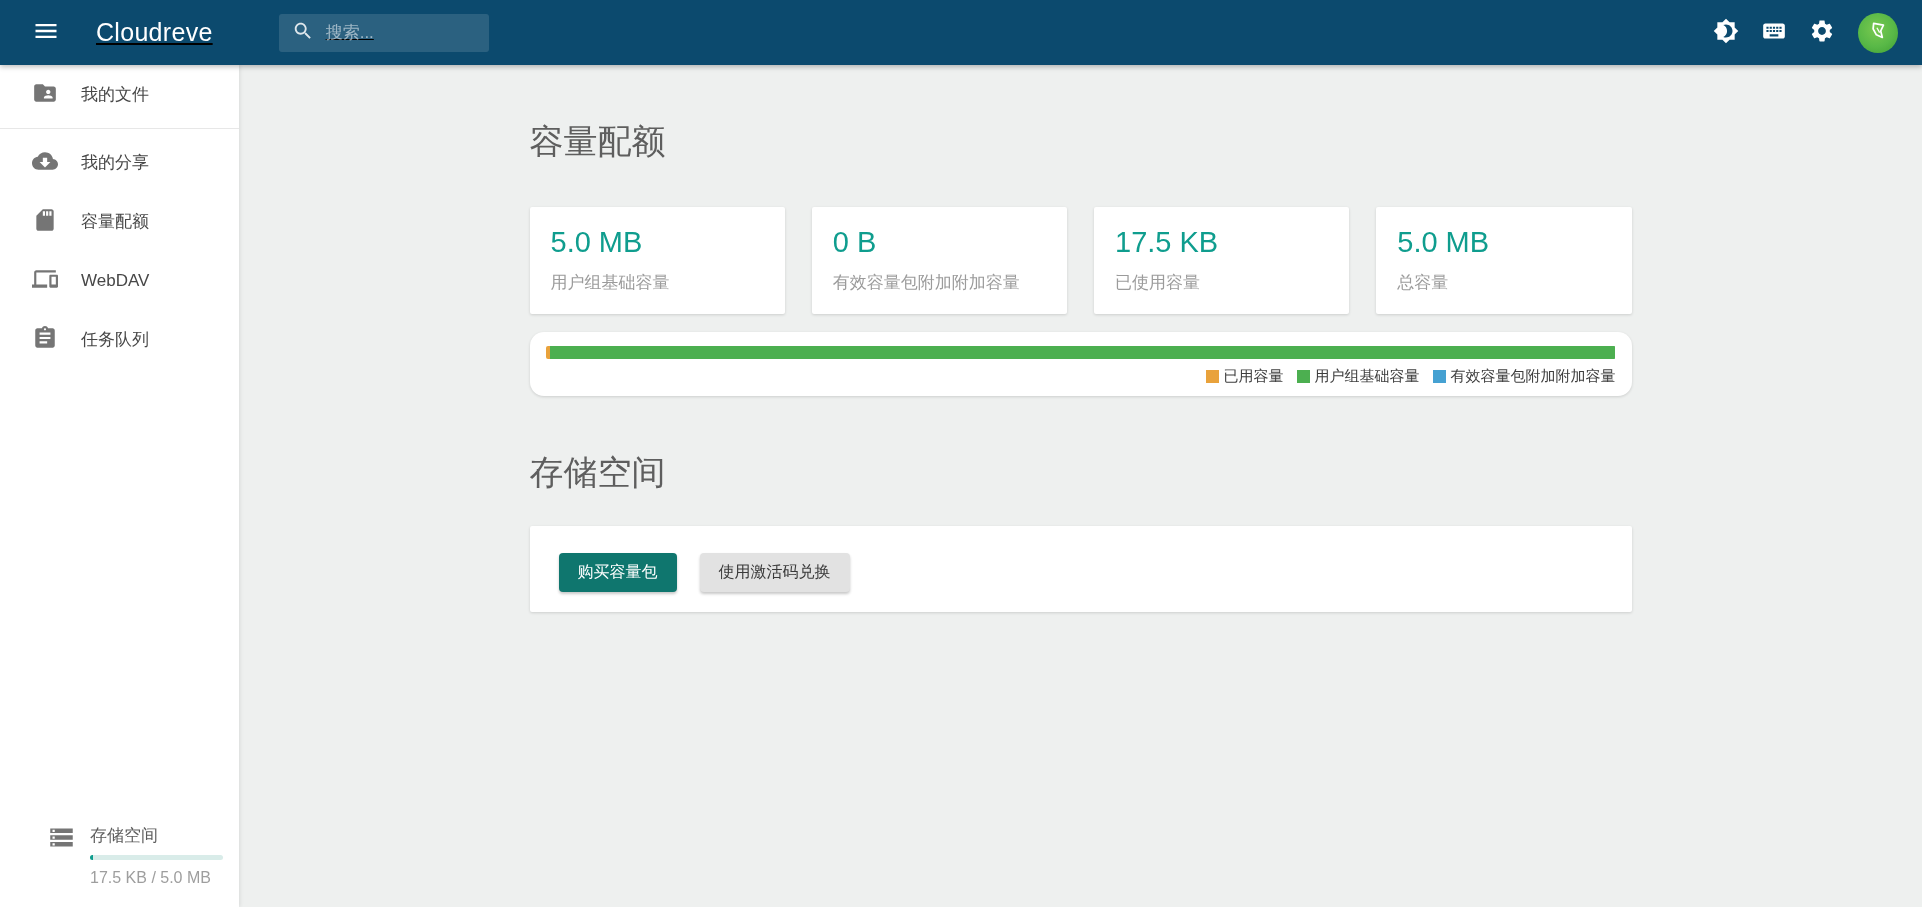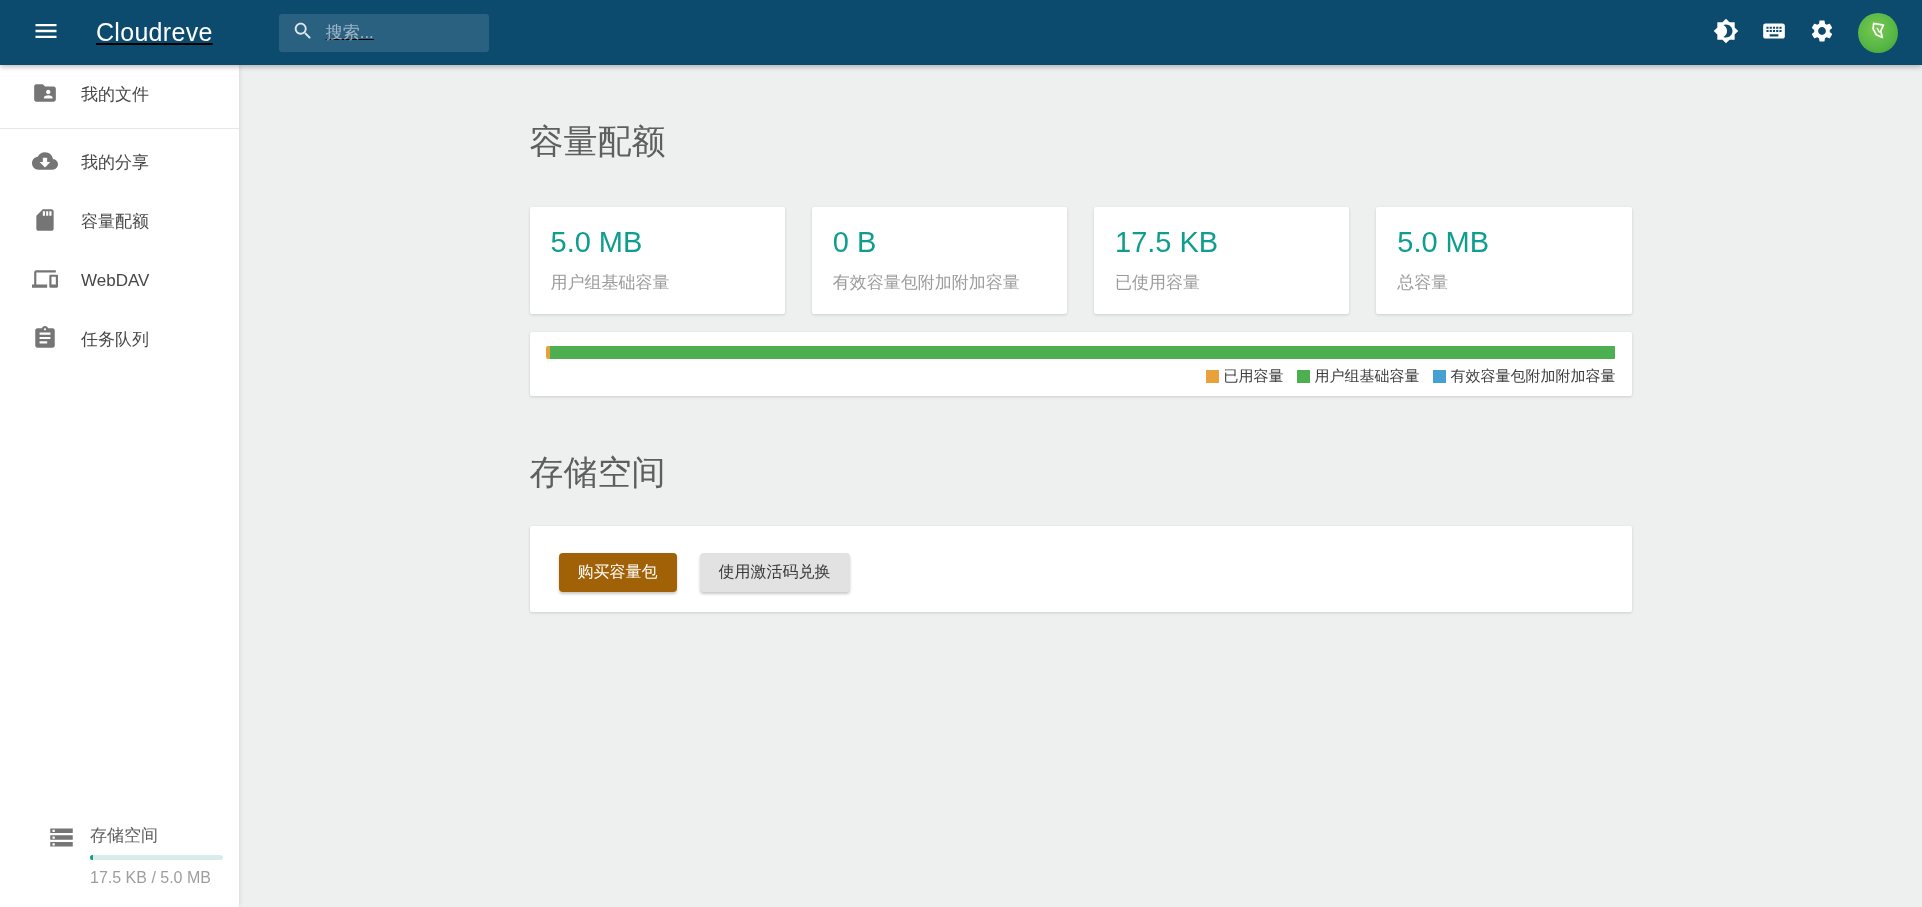"已用容量" .bar-card { border-radius: 2px -> 14px }
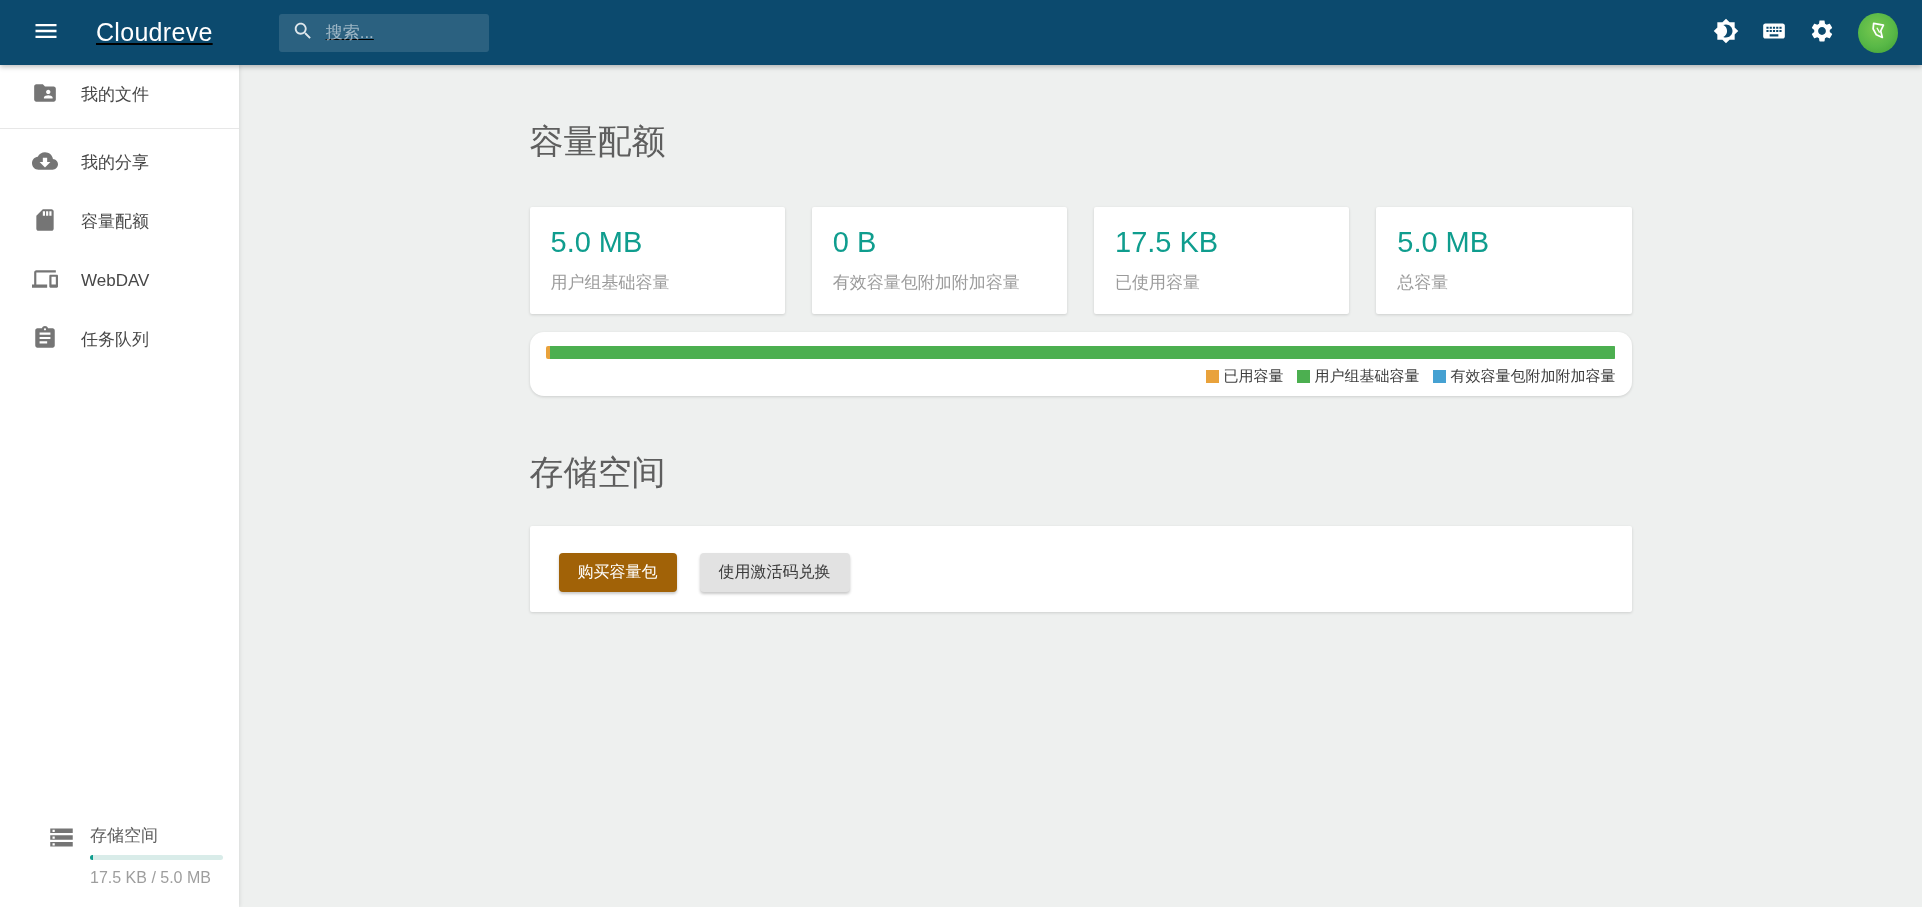"购买容量包" .btn-buy { background: #a16207 -> #0f766e }
